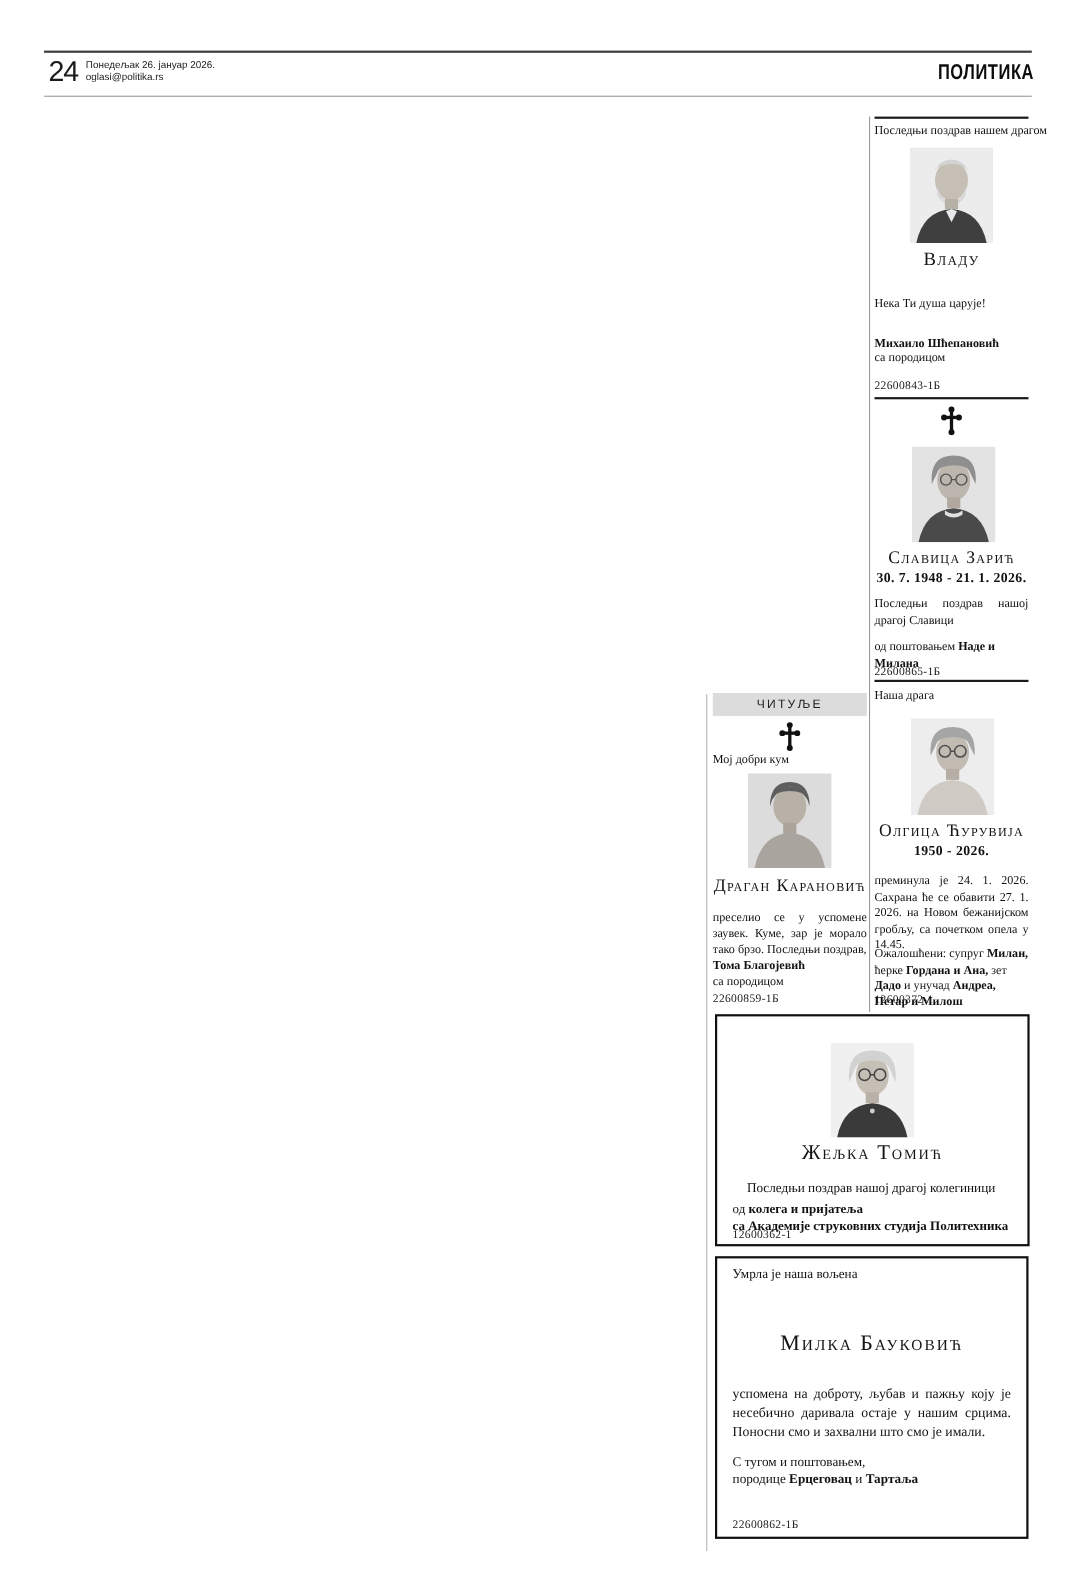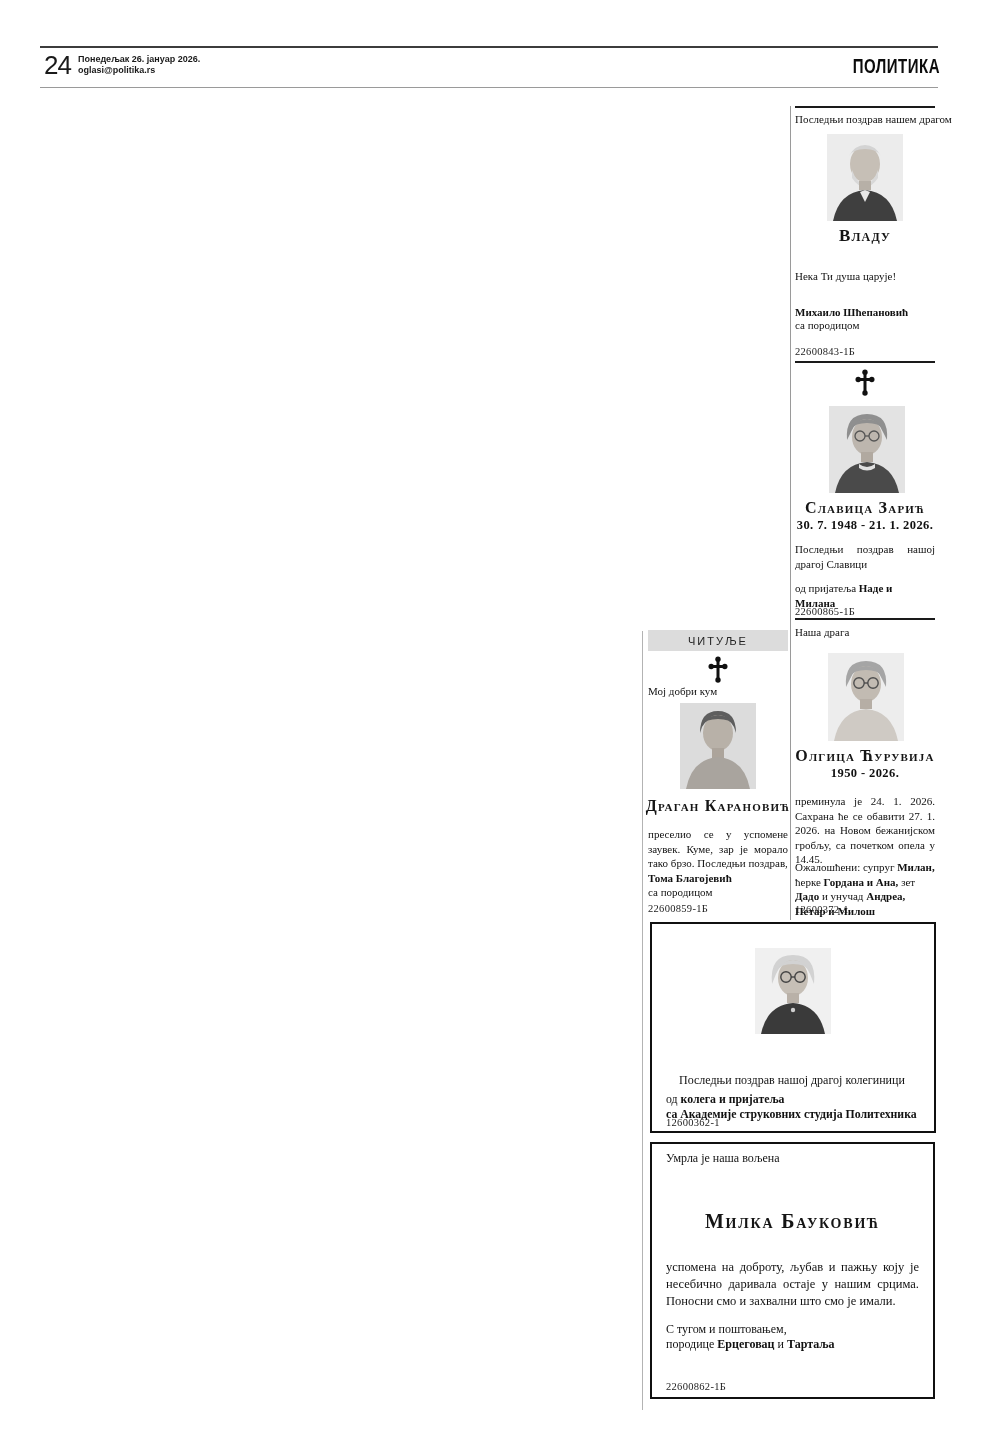"Понедељак 26. јануар 2026." .date-block { font-weight: bold -> none }
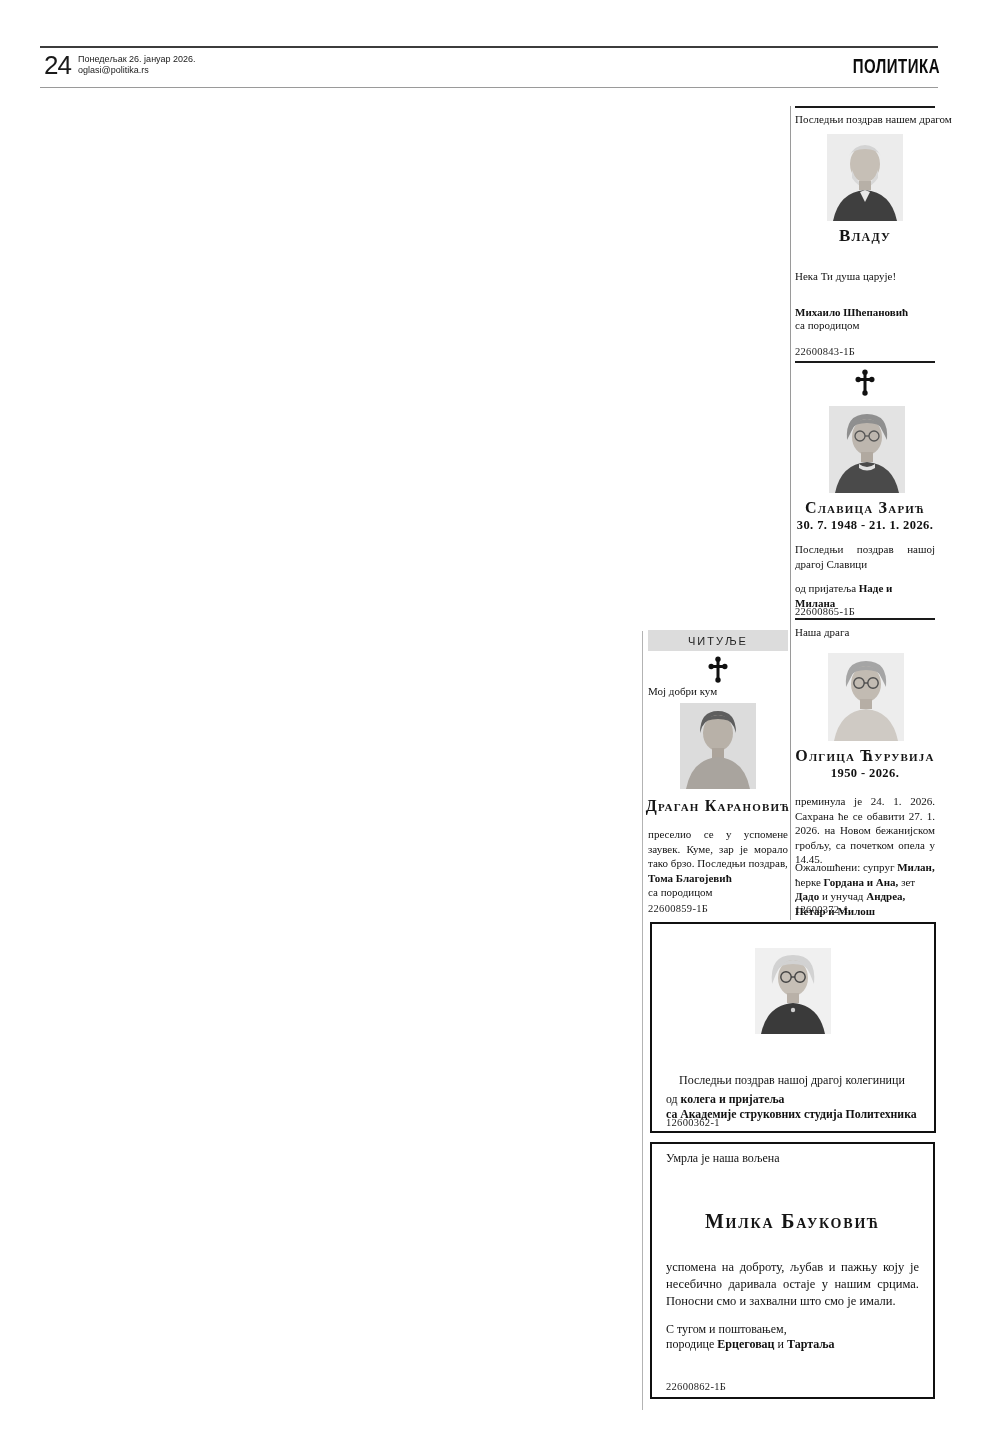"Владу" .name { font-weight: 700 -> 400 }
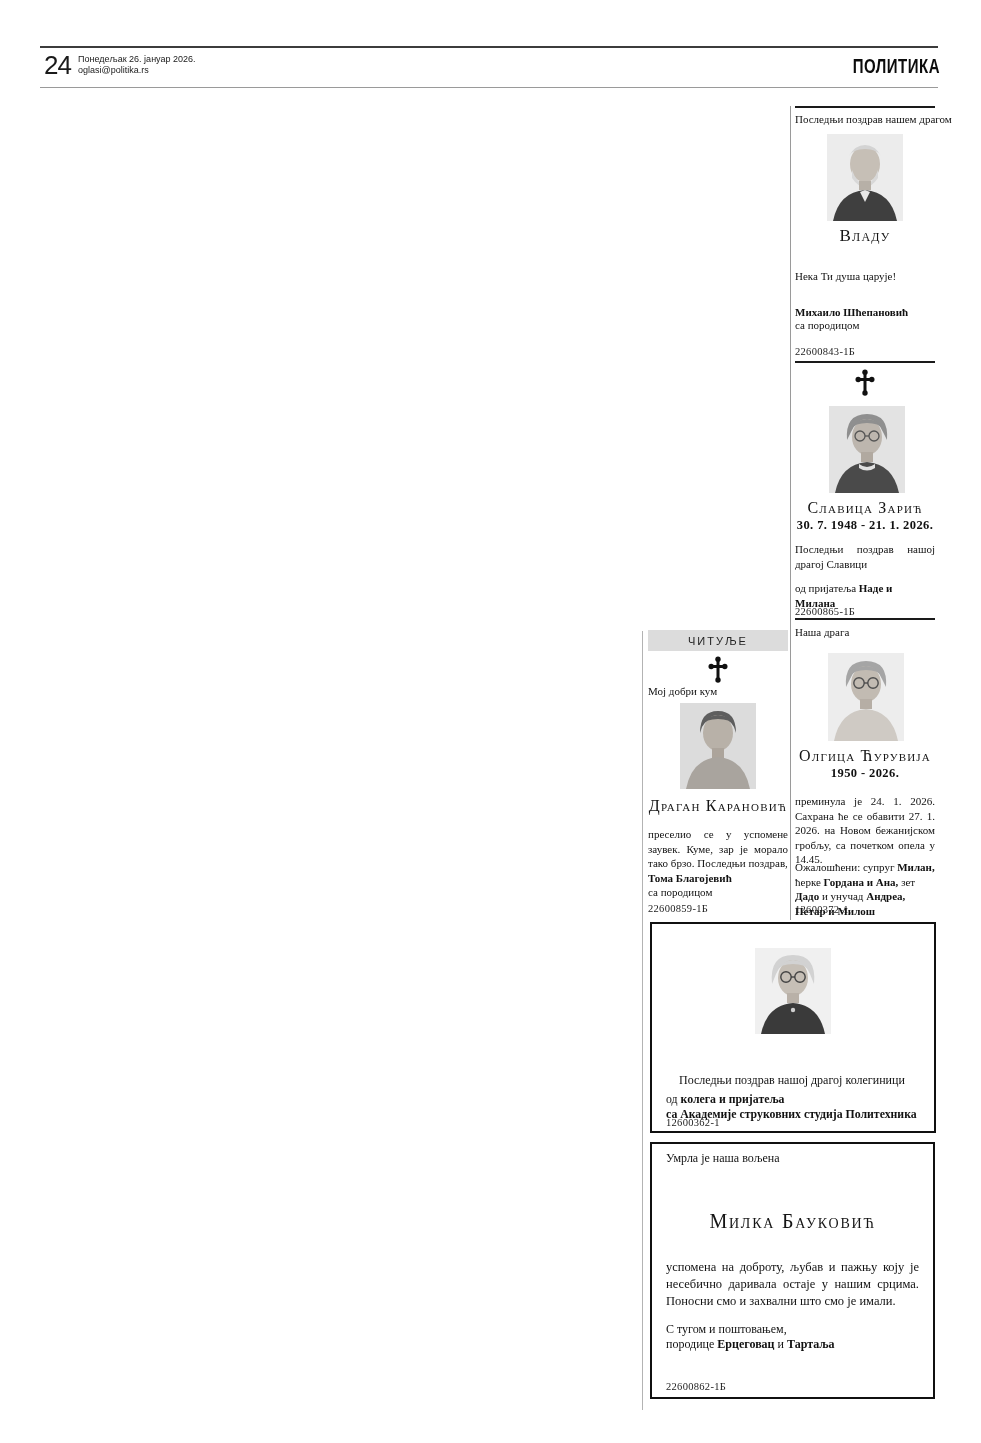"од пријатеља" span { text: пријатеља -> поштовањем }
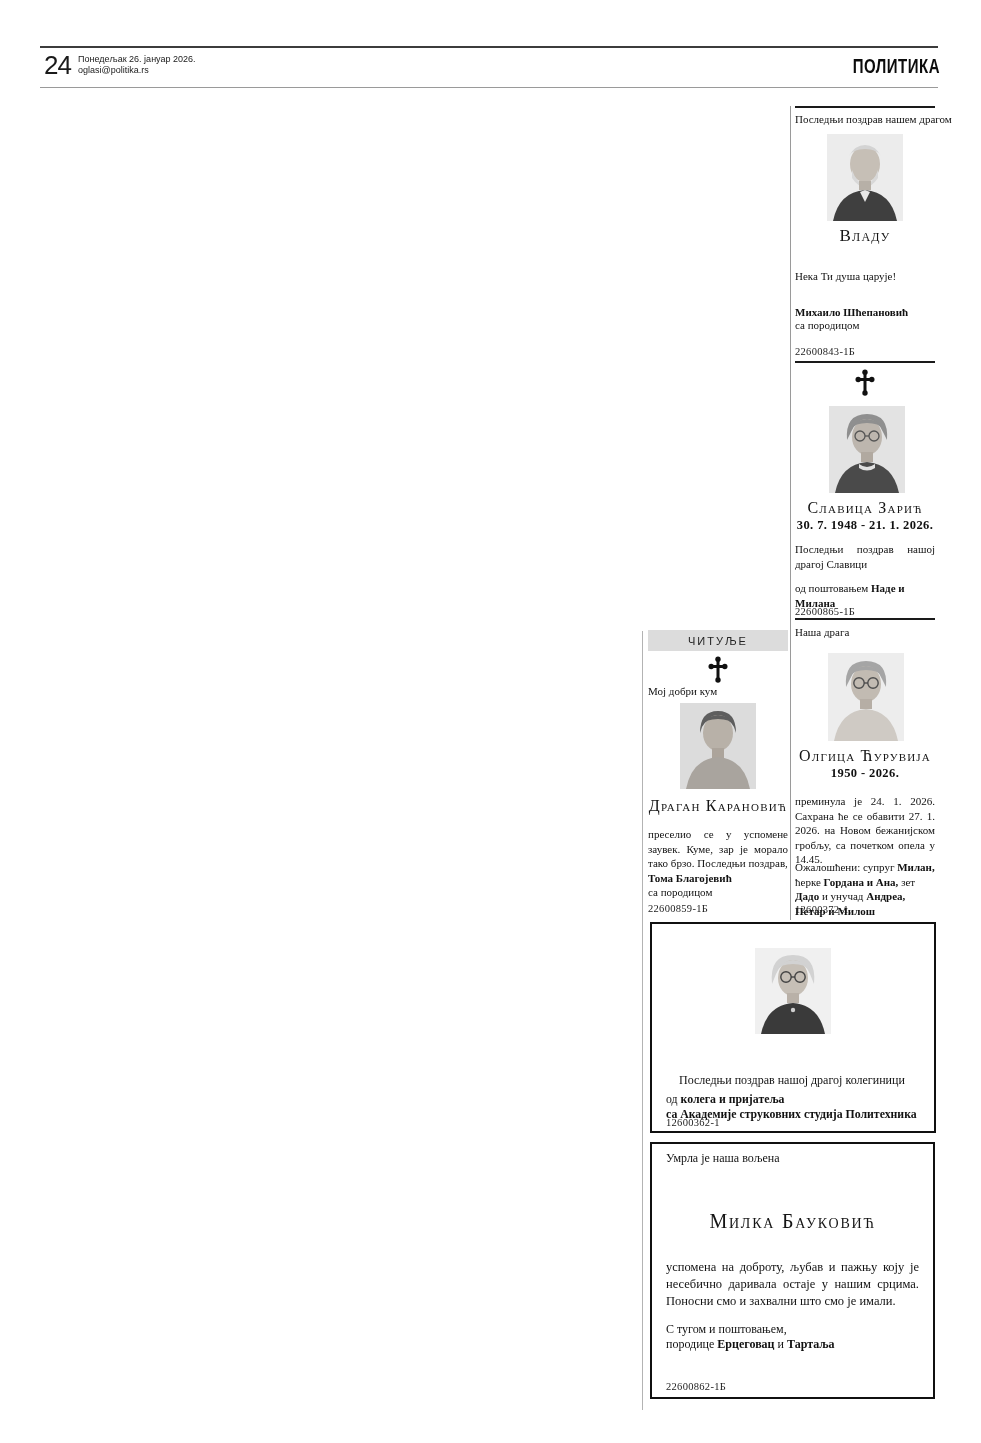"Жељка Томић" div.abs { html: none -> <div>Жељка Томић</div> }
